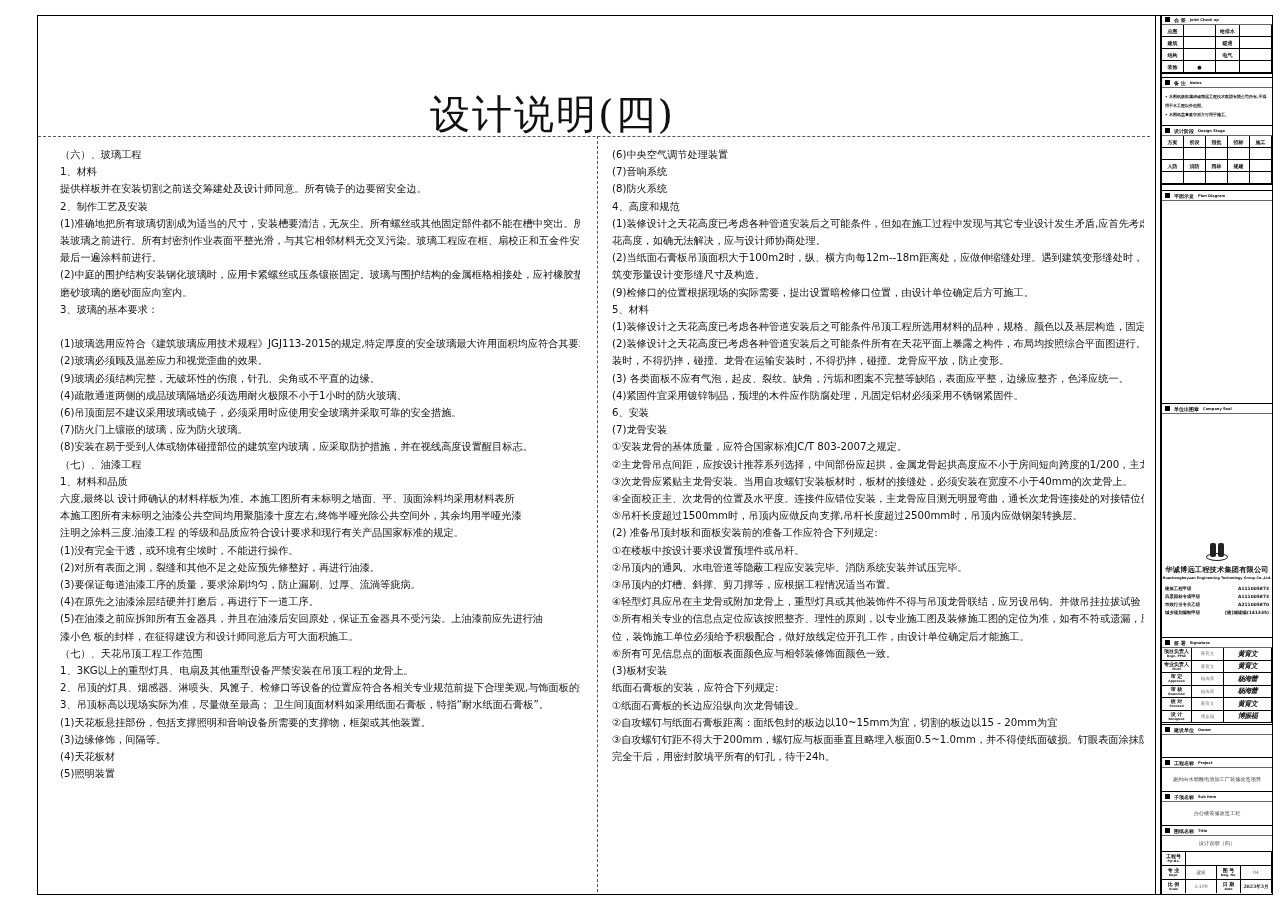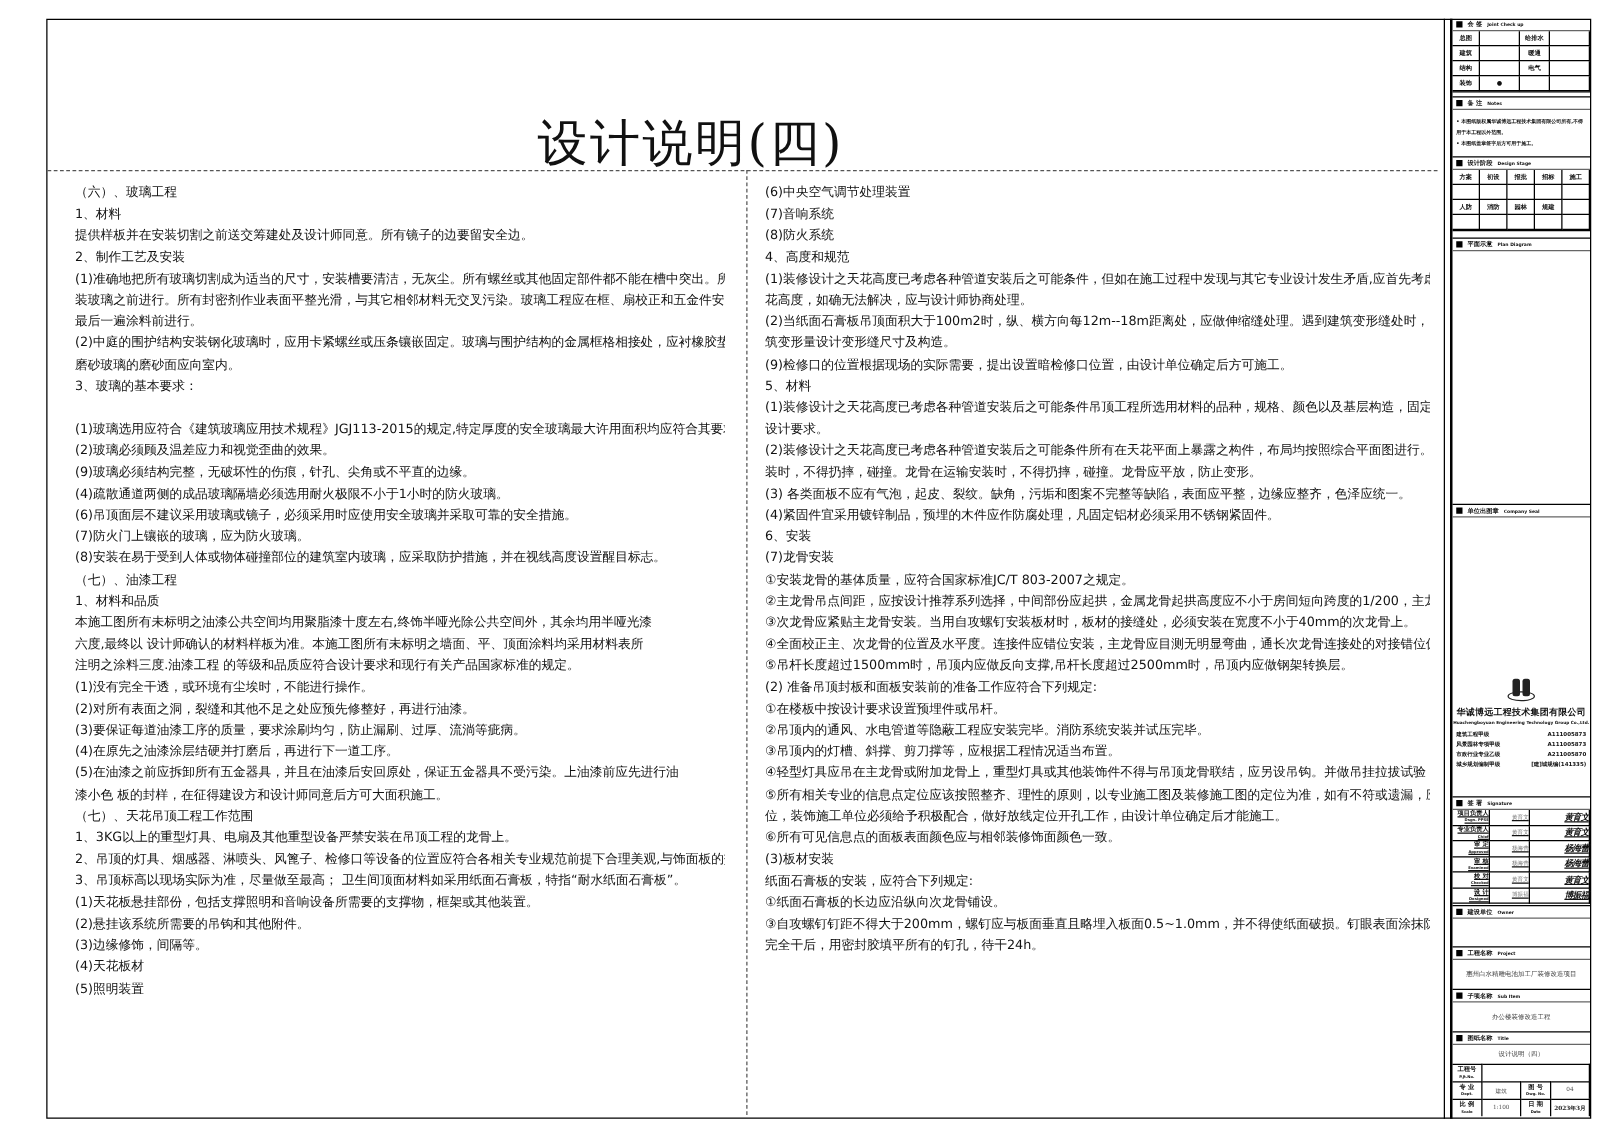"设计要求。" div.line { html: <div>设计要求。</div> -> none }
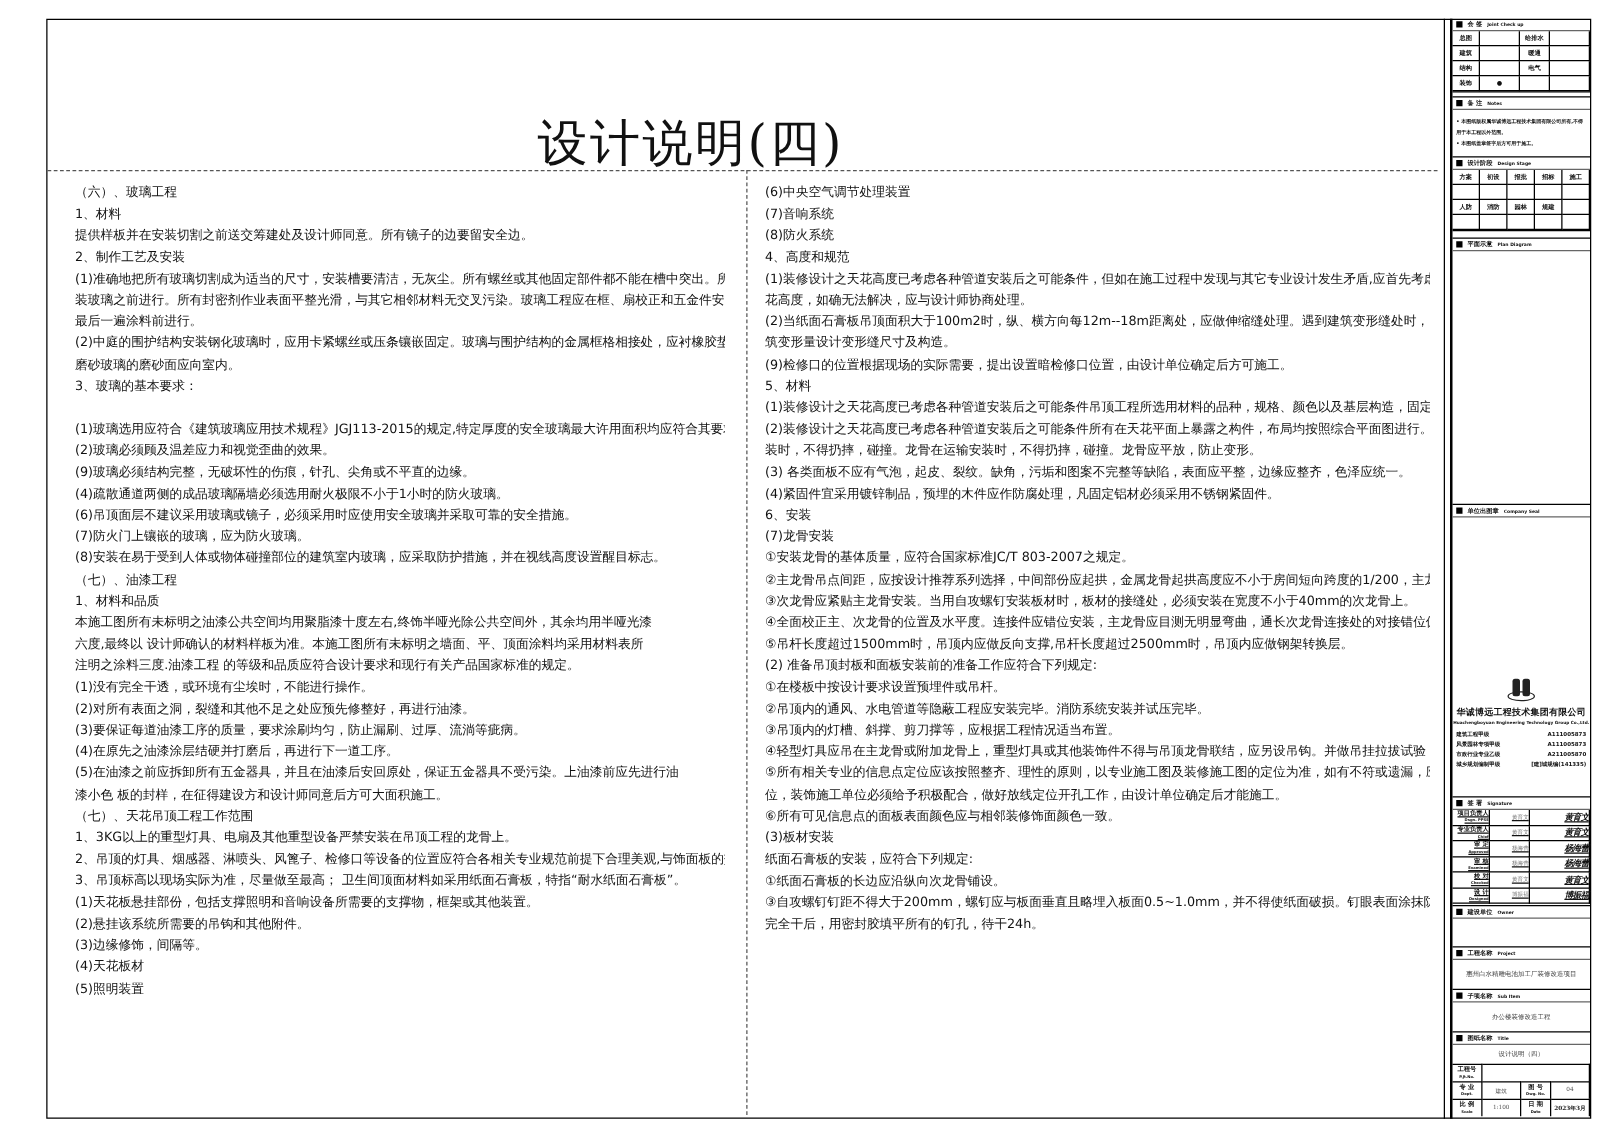"本施工图所有未标明之油漆公共空间均用聚脂漆十度左右,终饰半哑光除公共空间外，其余" div.line { order: before "六度,最终以" -> after "六度,最终以" }
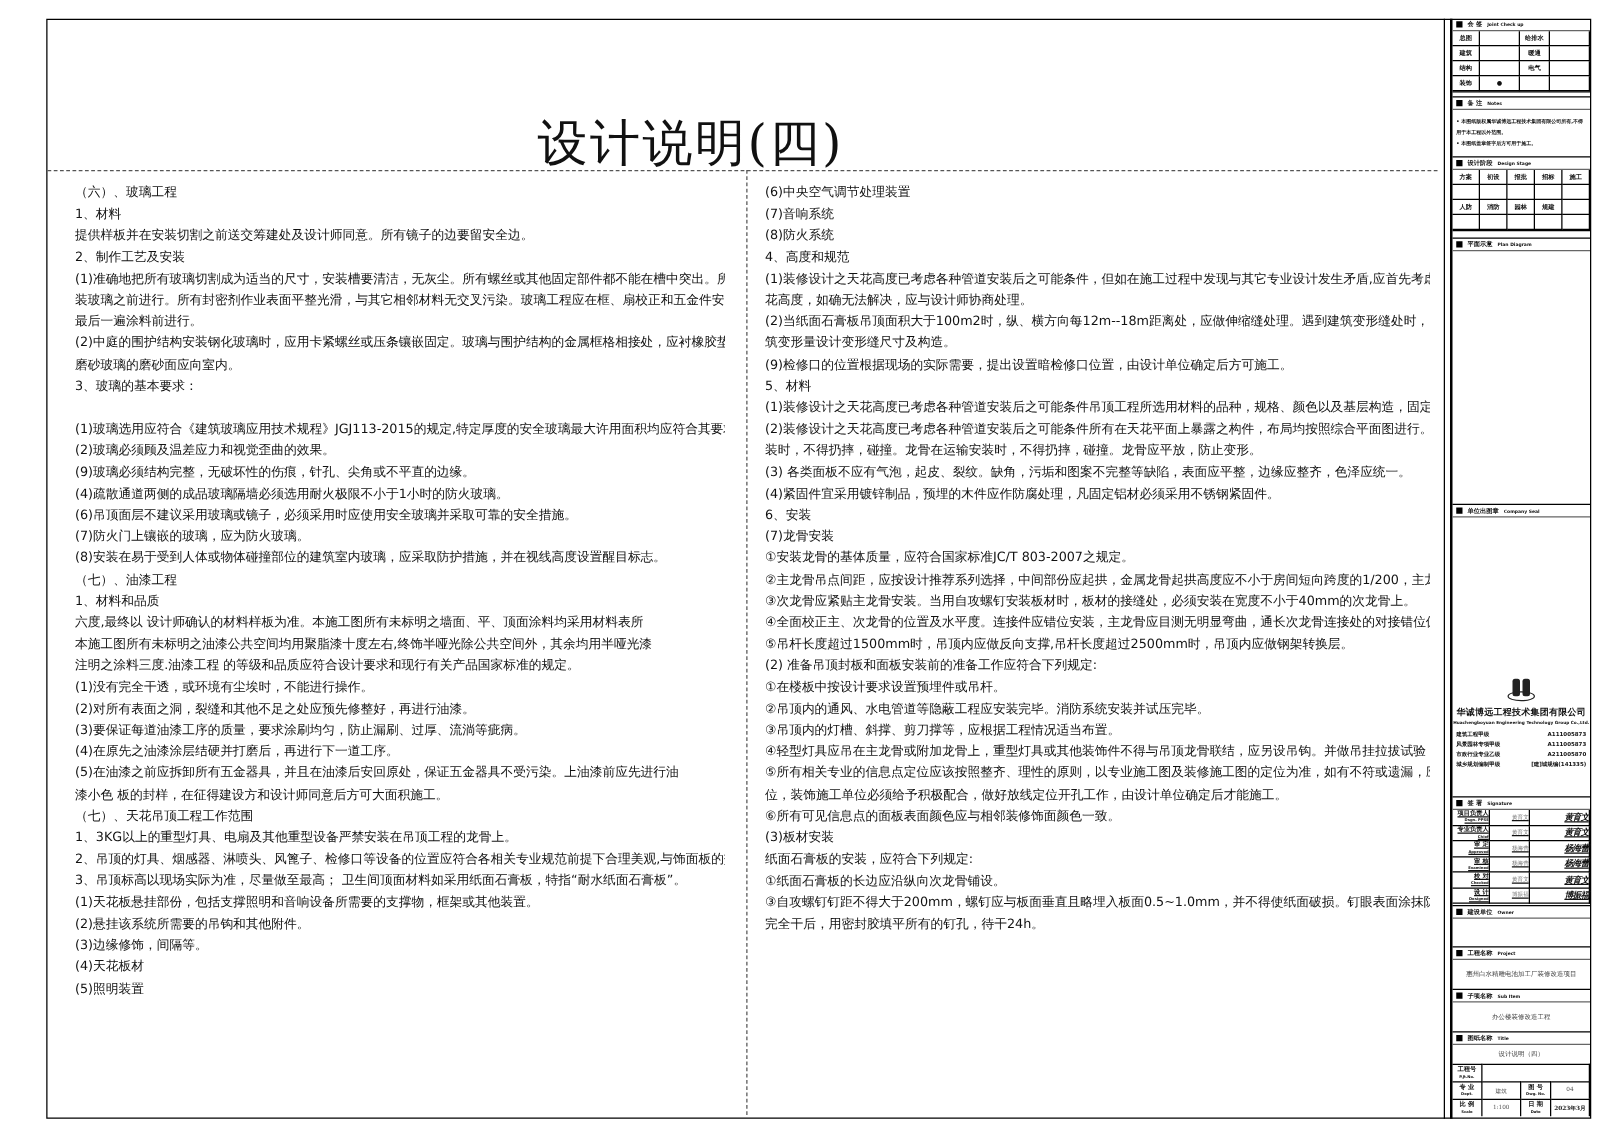"黄育文" .sig-grid div { align-items: flex-end -> center; text-decoration: underline -> none }
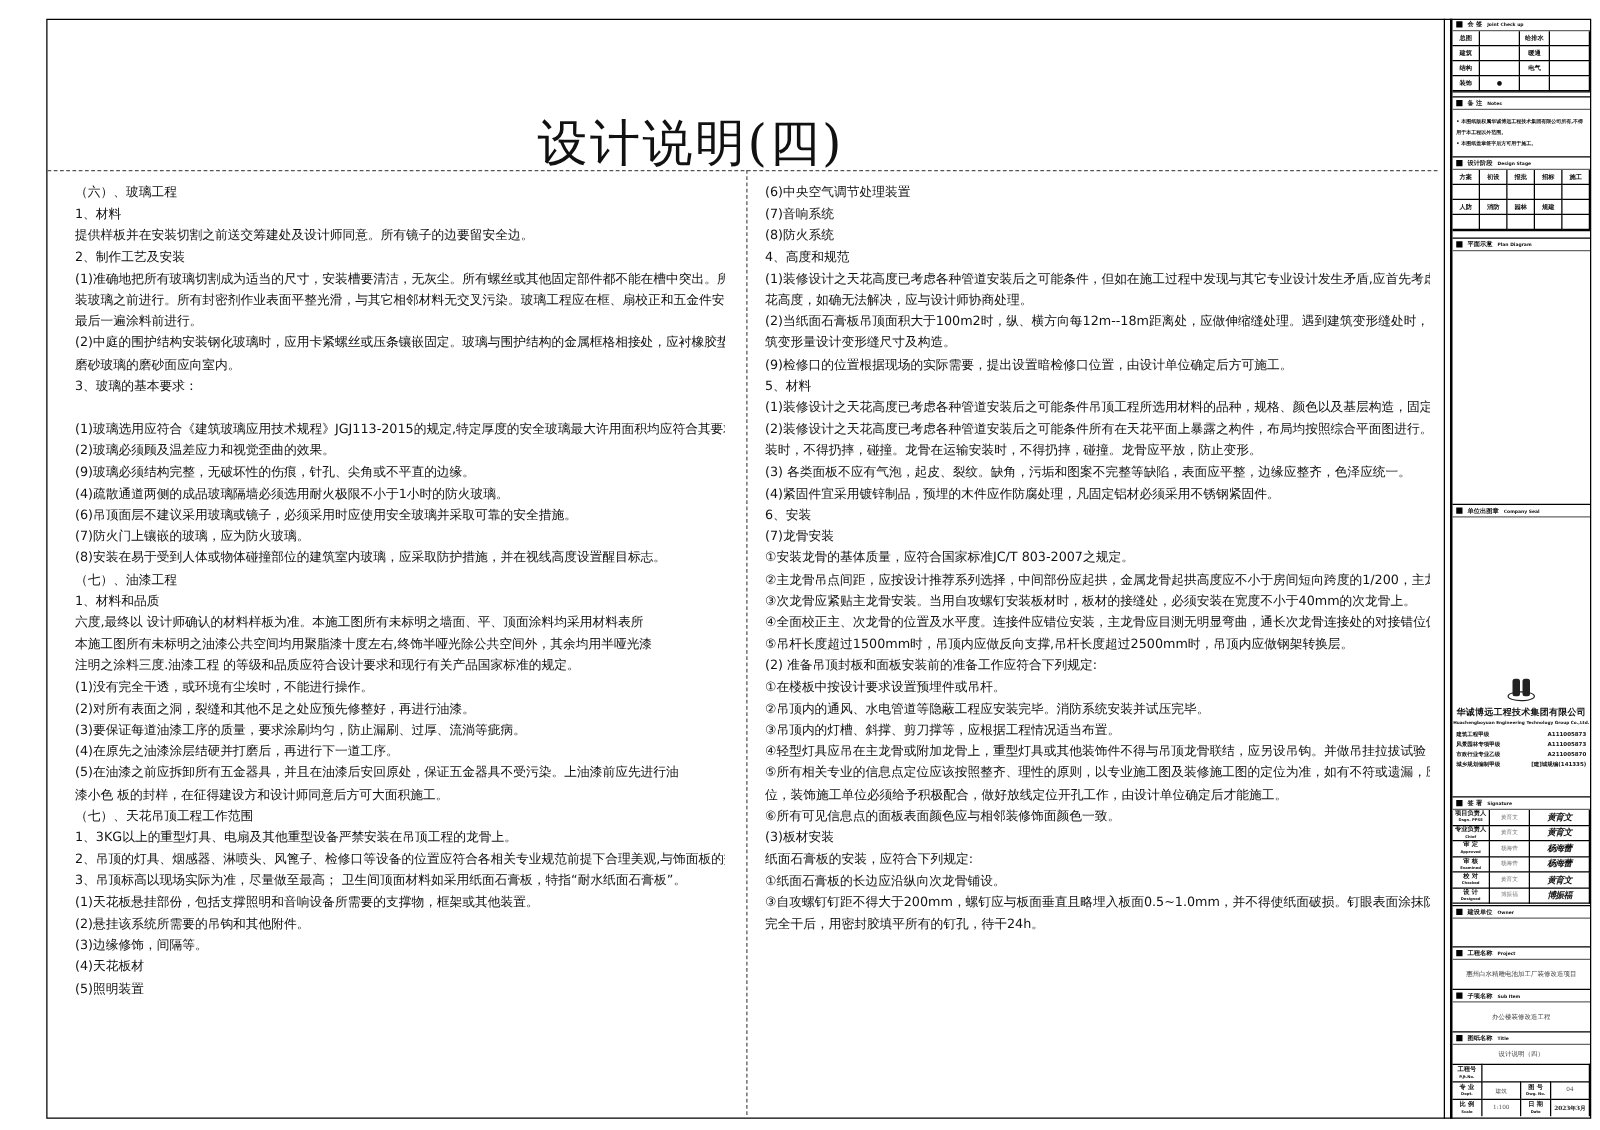"②自攻螺钉与纸面石膏板距离：面纸包封的板边以10~15mm为宜，切割的板边以15" div.line { html: none -> <div>②自攻螺钉与纸面石膏板距离：面纸包封的板边以10~15mm为宜，切割的板边以15 - 20mm为宜</div> }
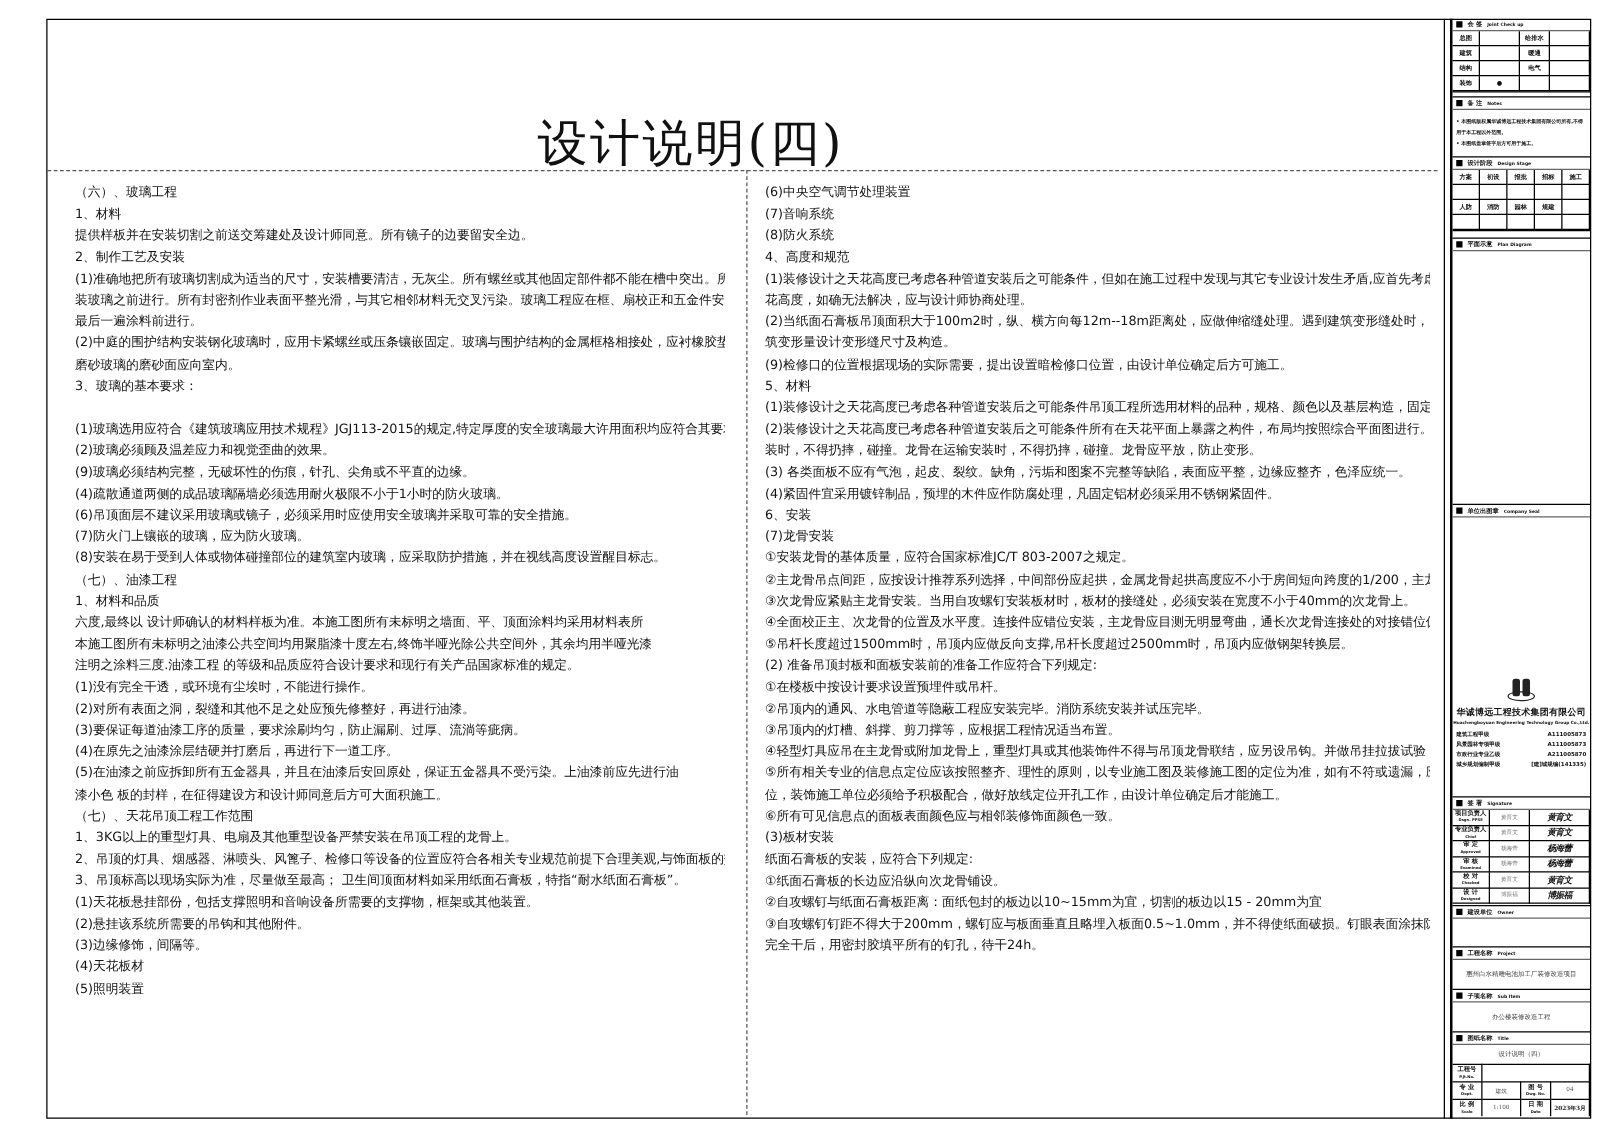"(2)悬挂该系统所需要的吊钩和其他附件。" div.line { html: <div> (2)悬挂该系统所需要的吊钩和其他附件。</div> -> none }
